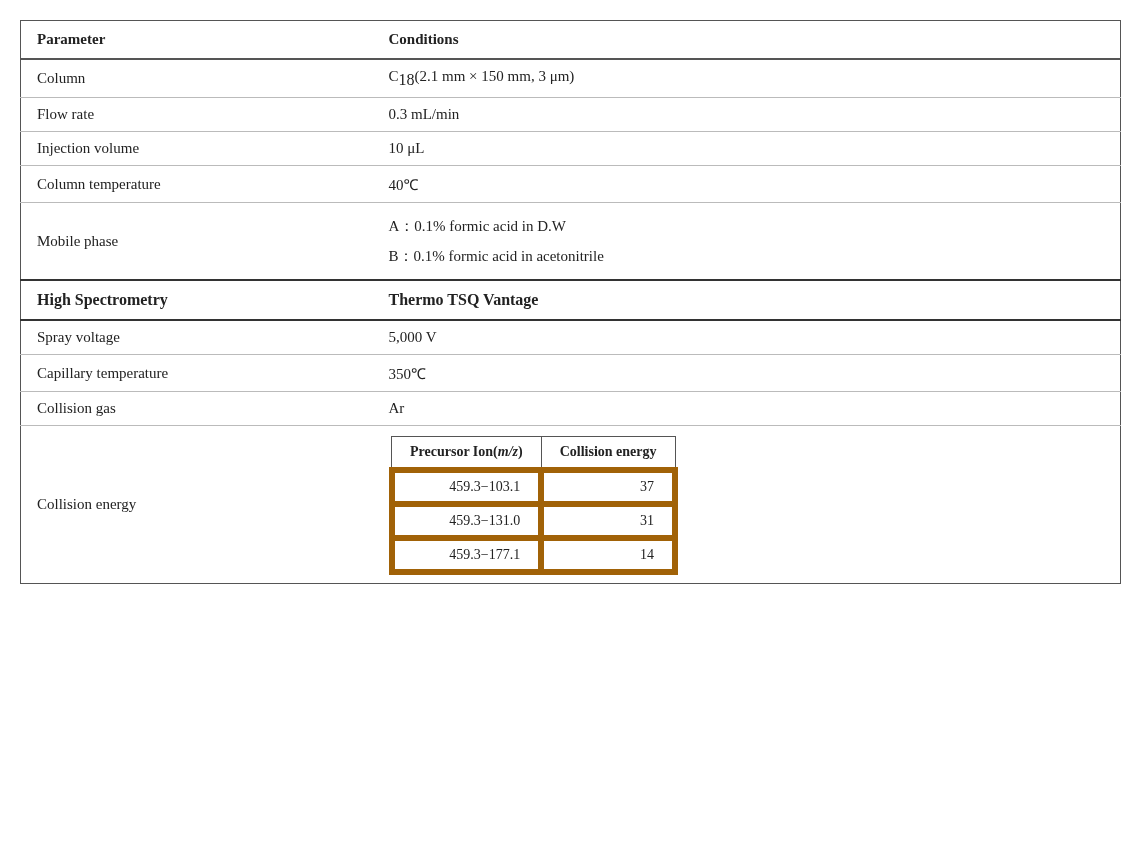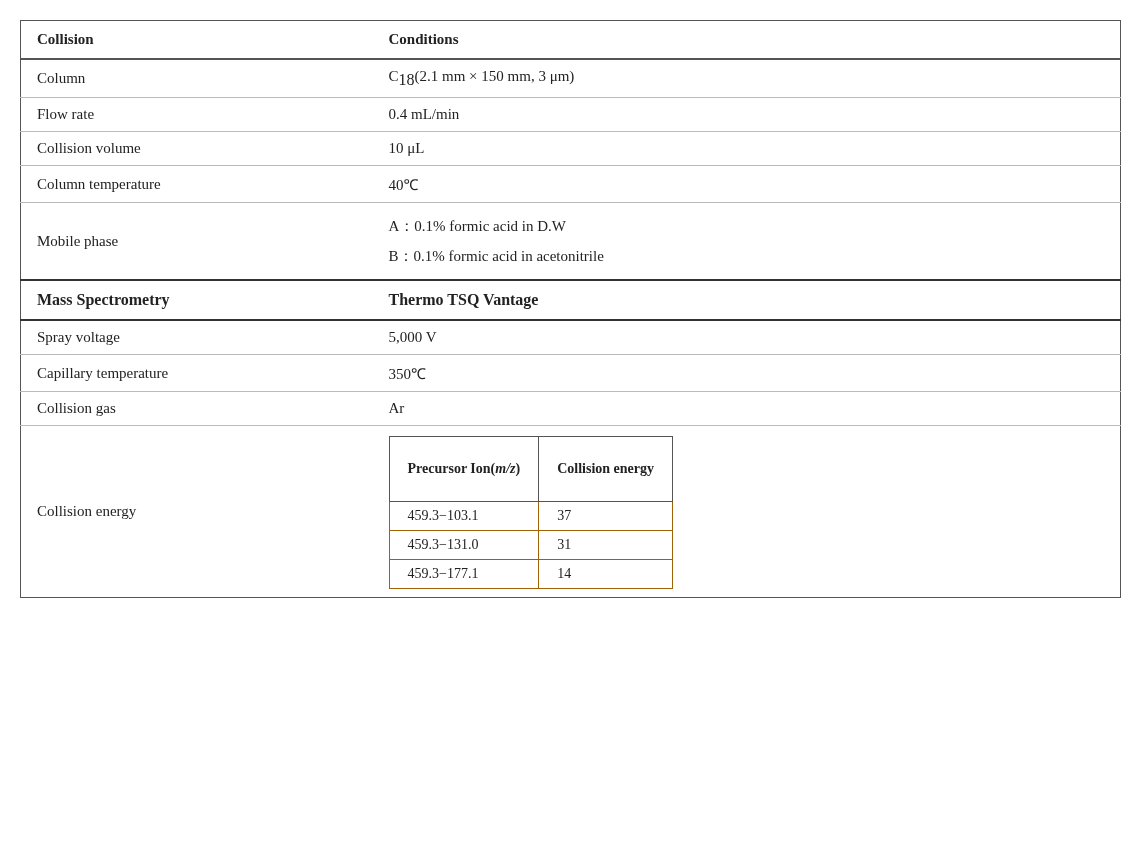"Collision" th { text: Collision -> Parameter }
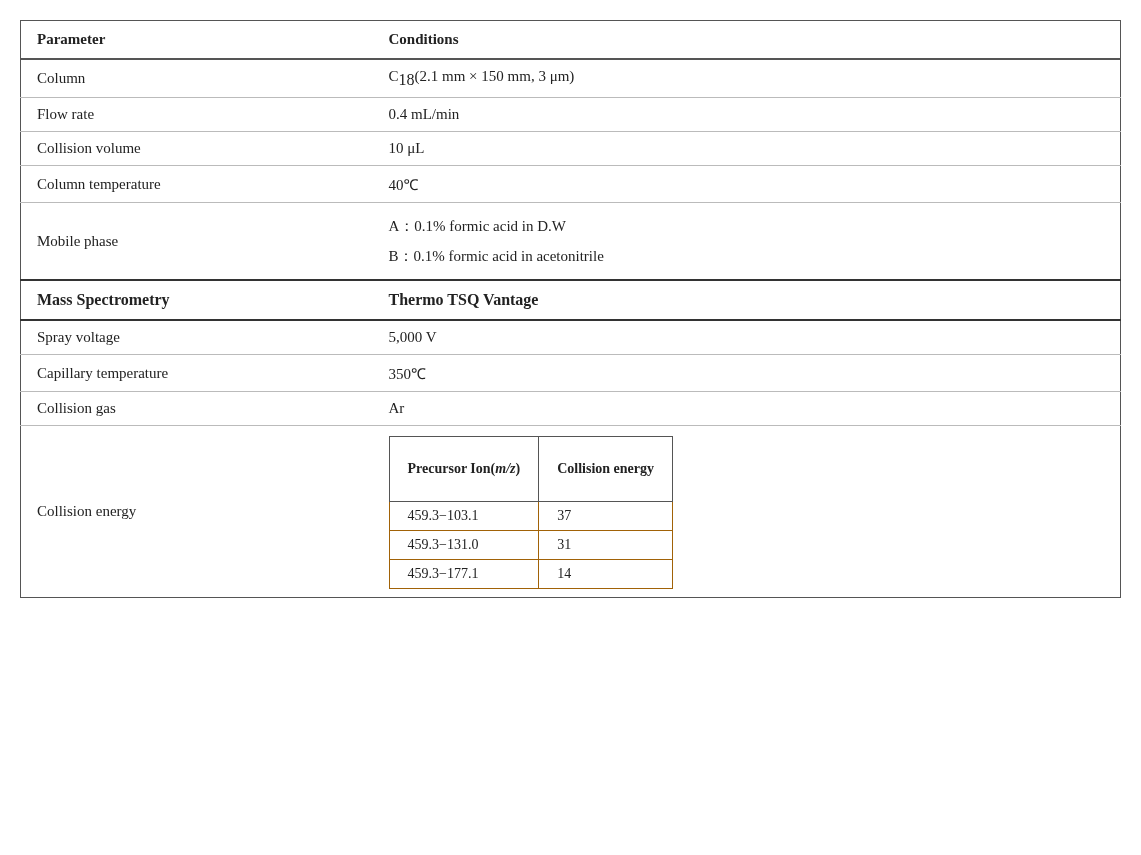"0.4 mL/min" td { text: 0.4 -> 0.3 }
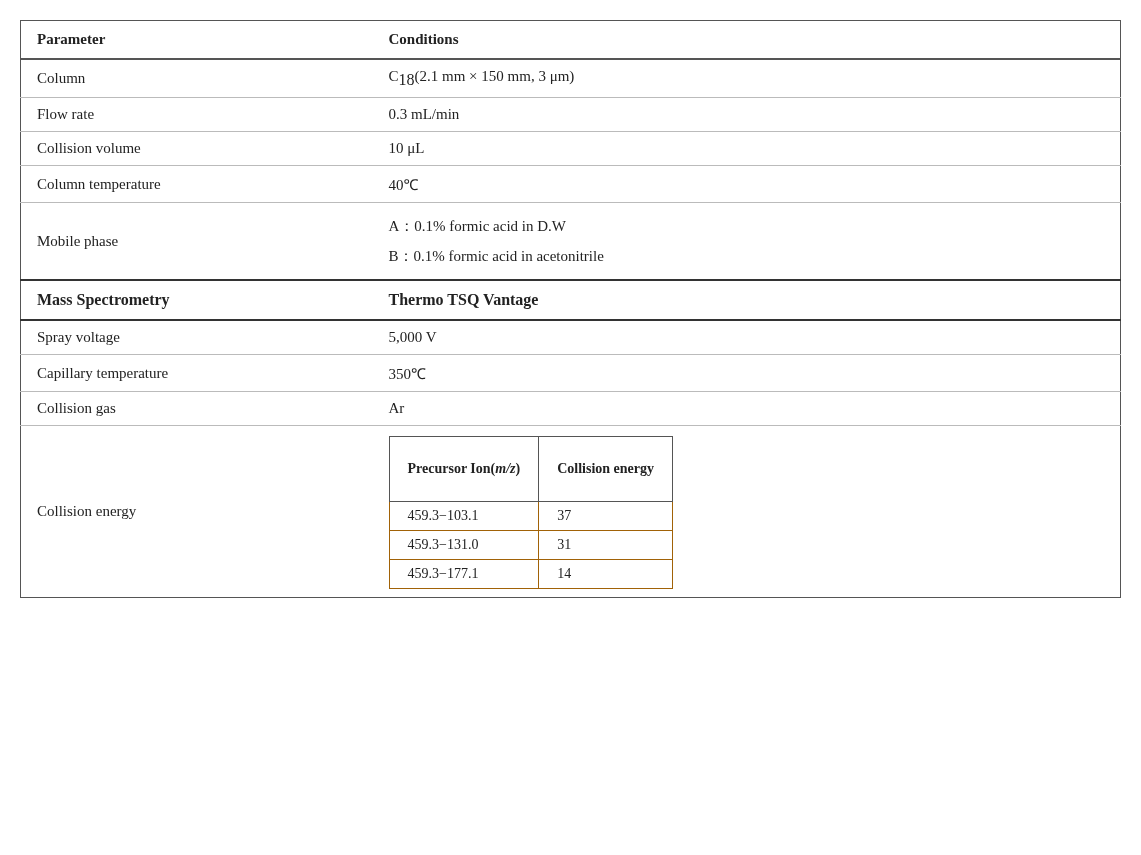"Collision volume" td { text: Collision -> Injection }
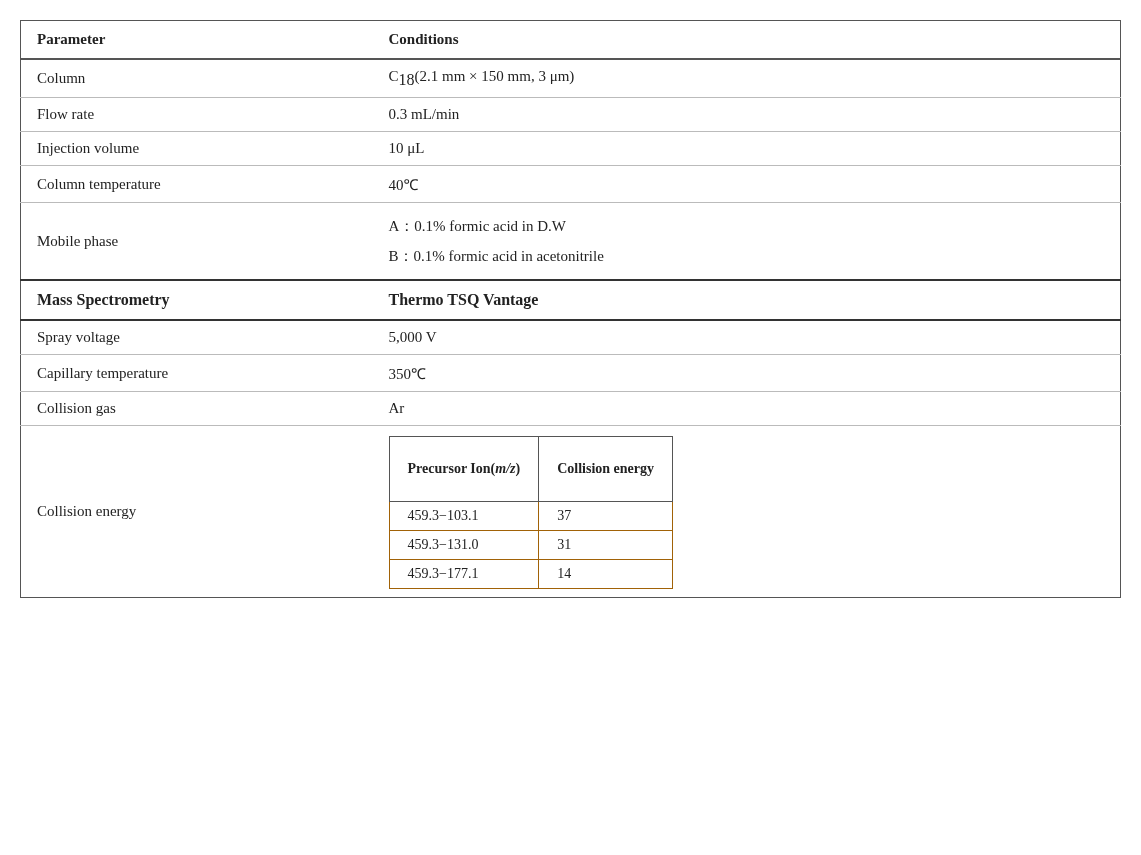"Mass Spectrometry" td { text: Mass -> High }
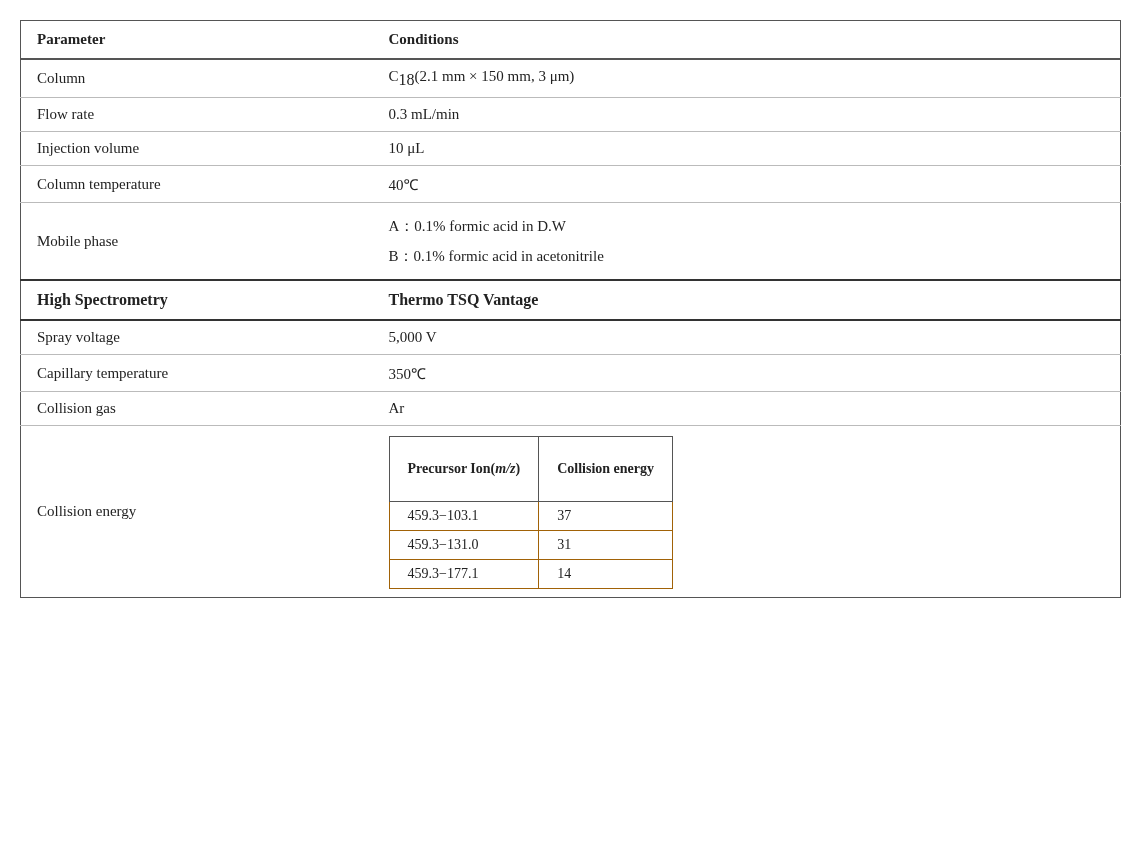"Precursor Ion(m/z)" .inner-table th { padding: 24px 18px -> 7px 18px }
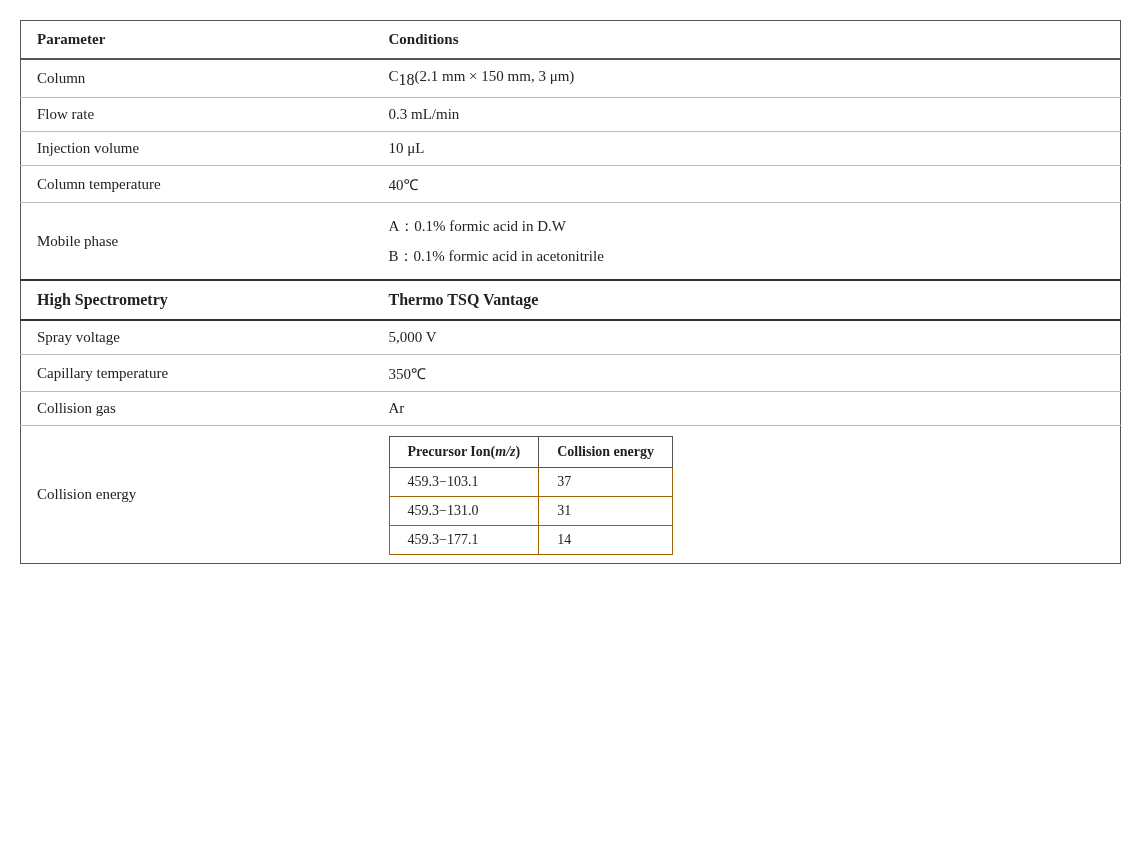"459.3−103.1" .inner-table td { border: 1px solid #a16207 -> 6px solid #a16207; text-align: left -> right }
